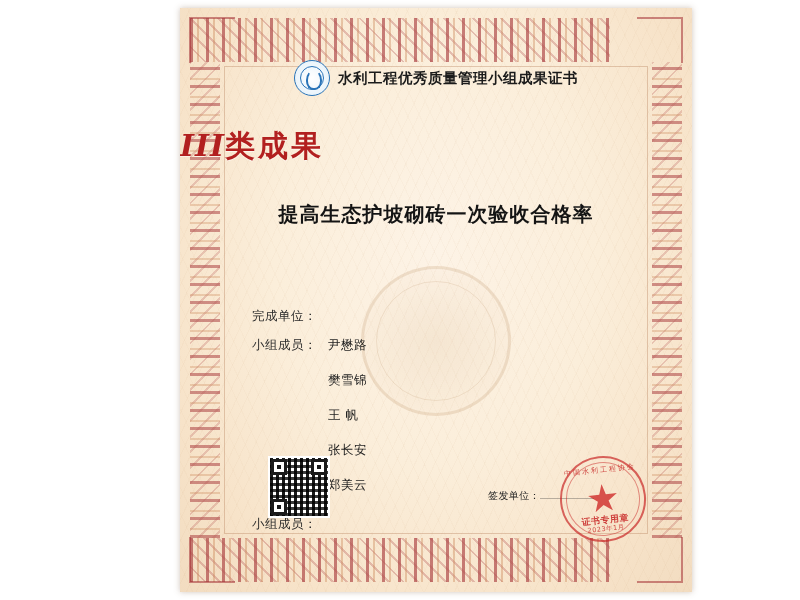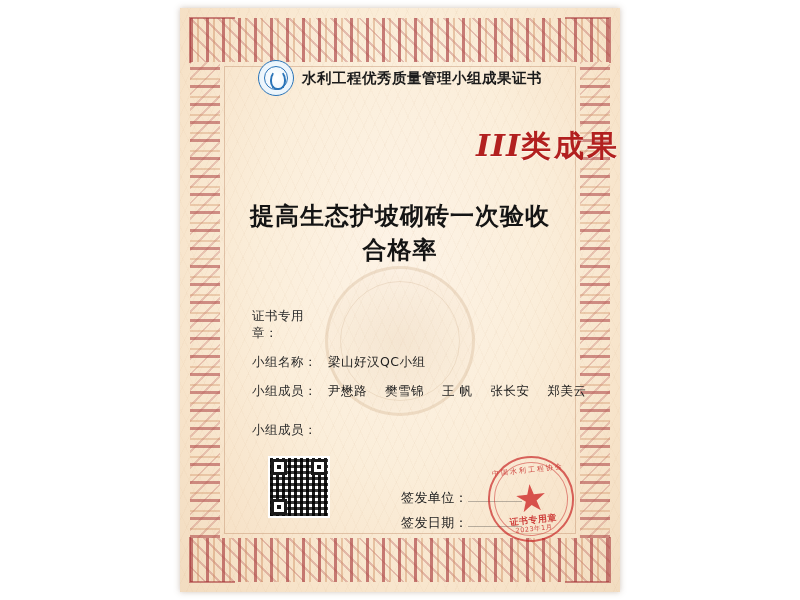"水利工程优秀质量管理小组成果证书" .cert { width: 440px -> 512px }
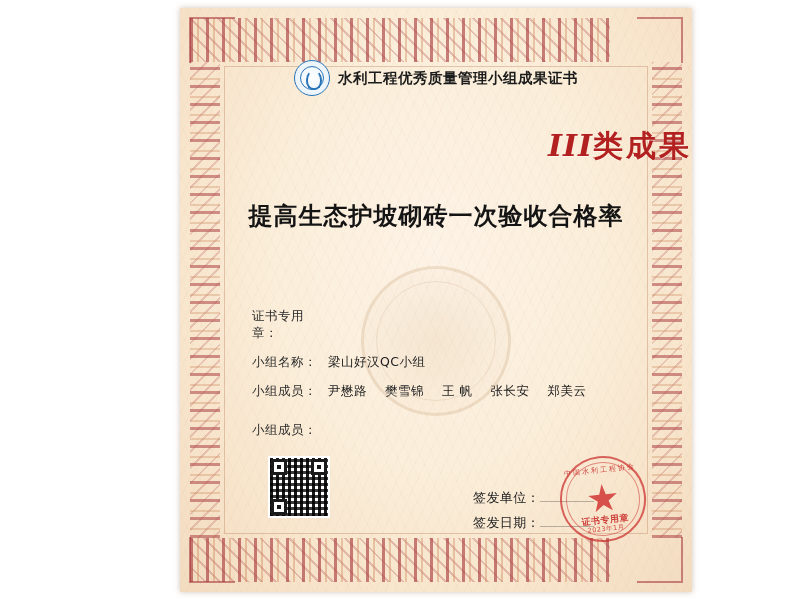"III类成果" .grade { text-align: right -> left }
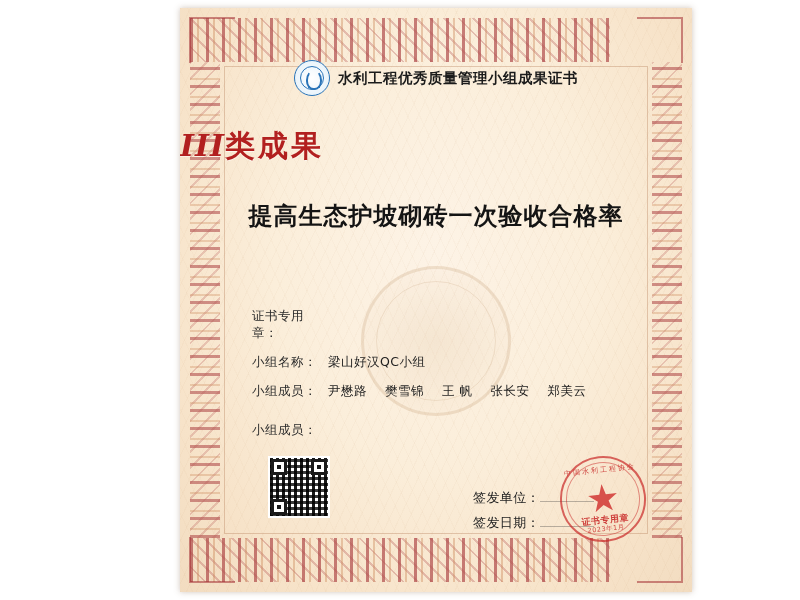"提高生态护坡砌砖一次验收合格率" .project-title { font-size: 24px -> 20px }
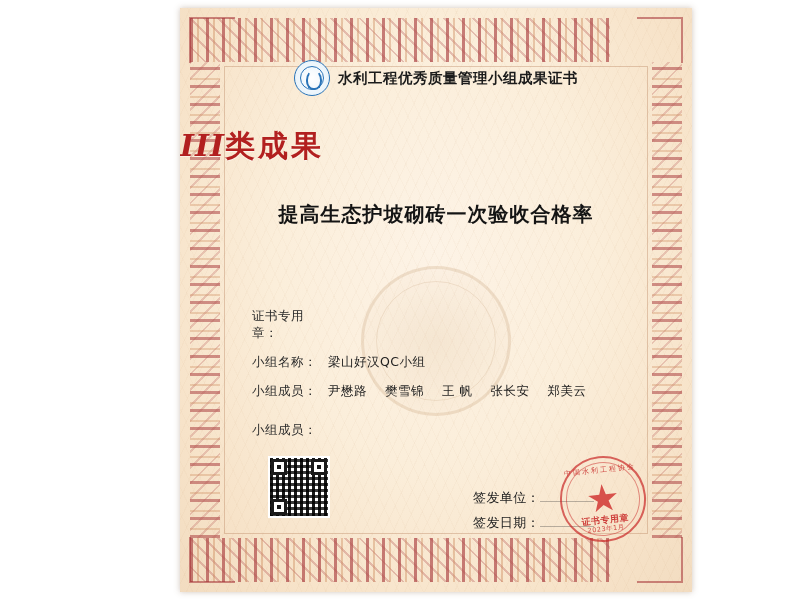"证书专用章：" div.field-label { text: 证书专用章 -> 完成单位 }
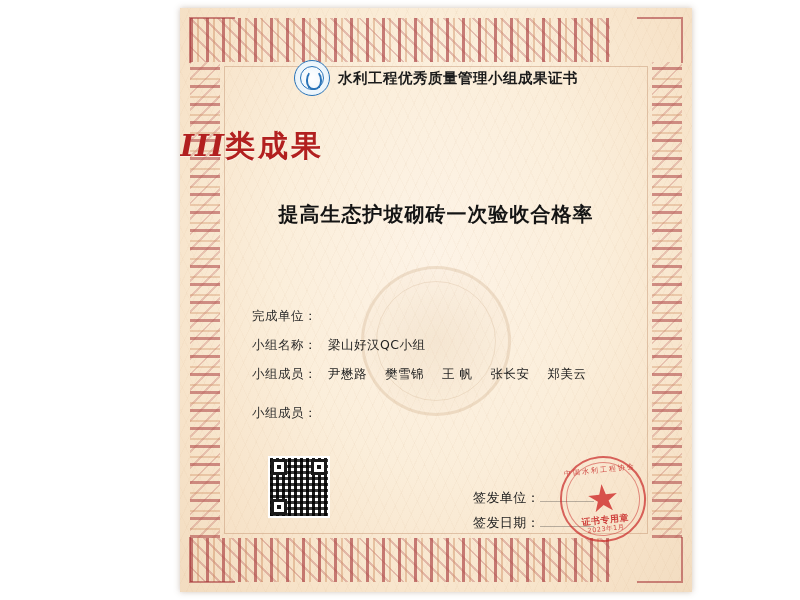"小组名称：" div.field-row { html: <div> <div>小组名称：</div> <div>梁山好汉QC小组</div> </div> -> none }
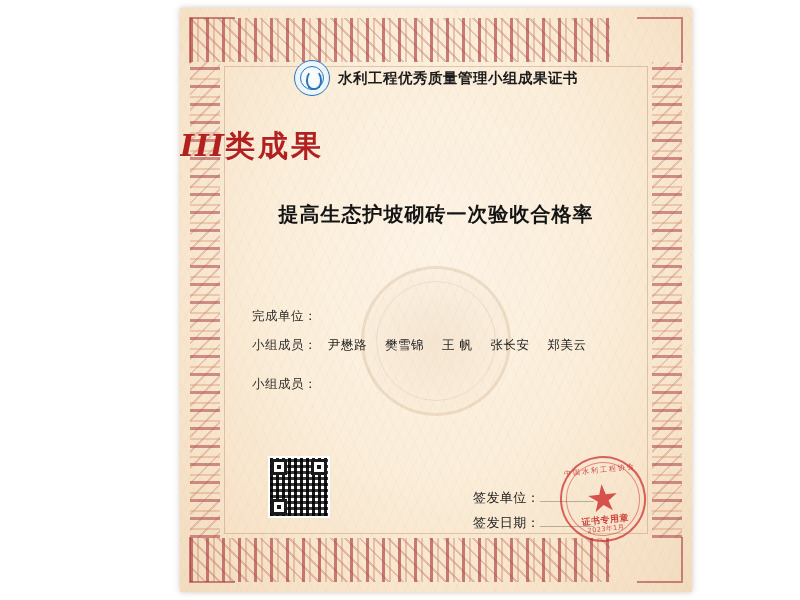"尹懋路" .members-lines .member-line { flex-direction: none -> column }
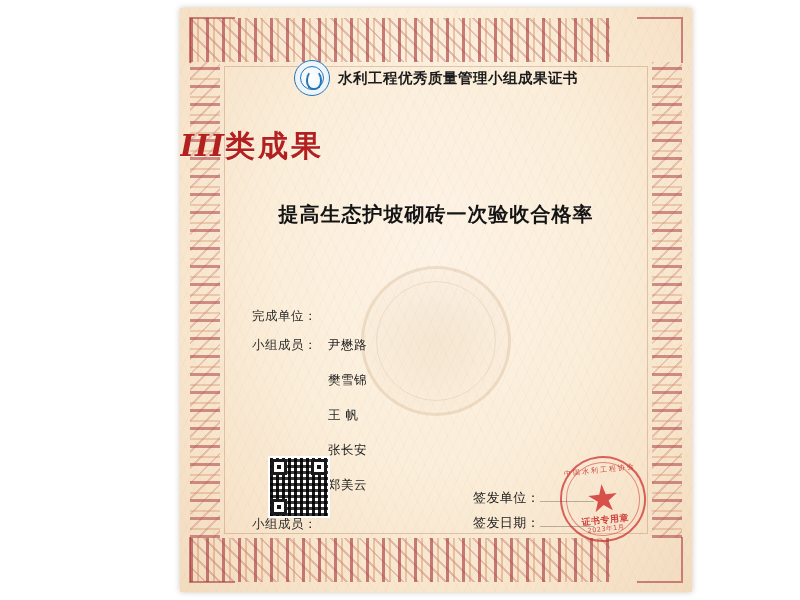"签发单位：" .sign-block { font-size: 13px -> 10px }
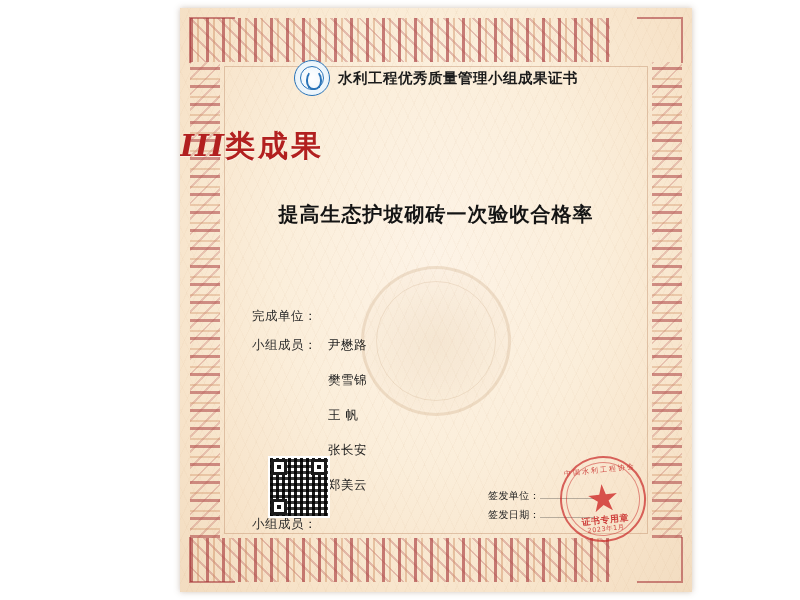"签发日期：" div.sign-line { html: <div> <span>签发日期：</span><span></span> </div> -> none }
